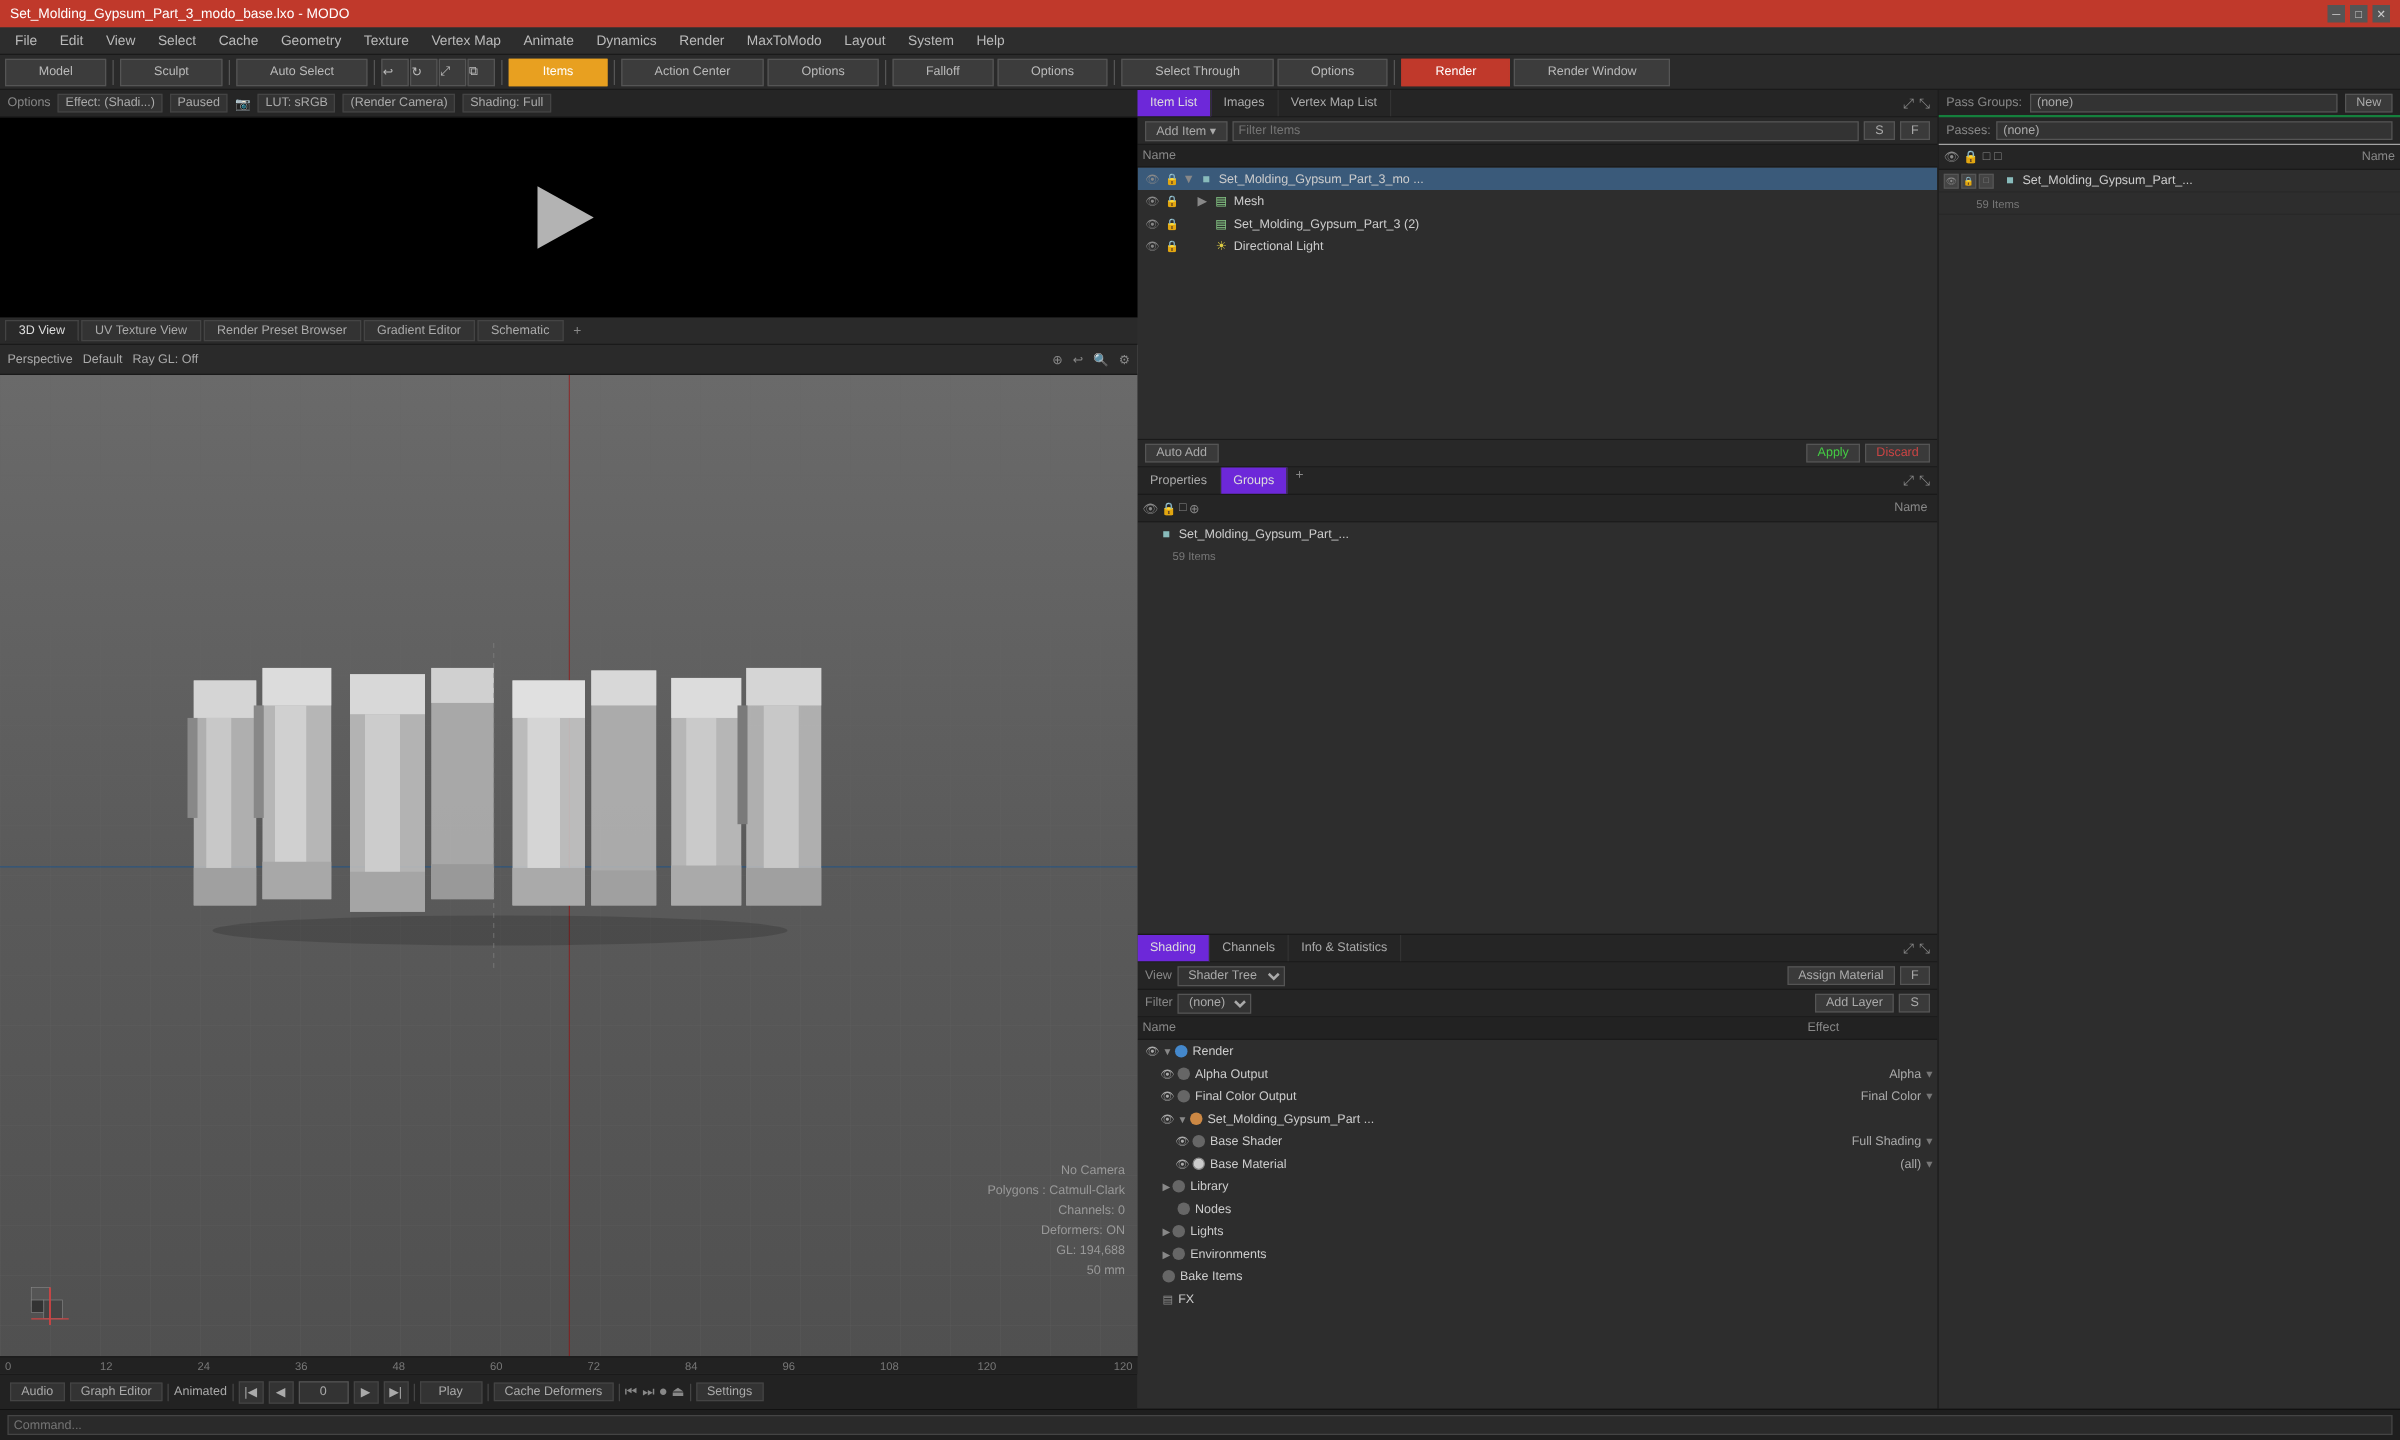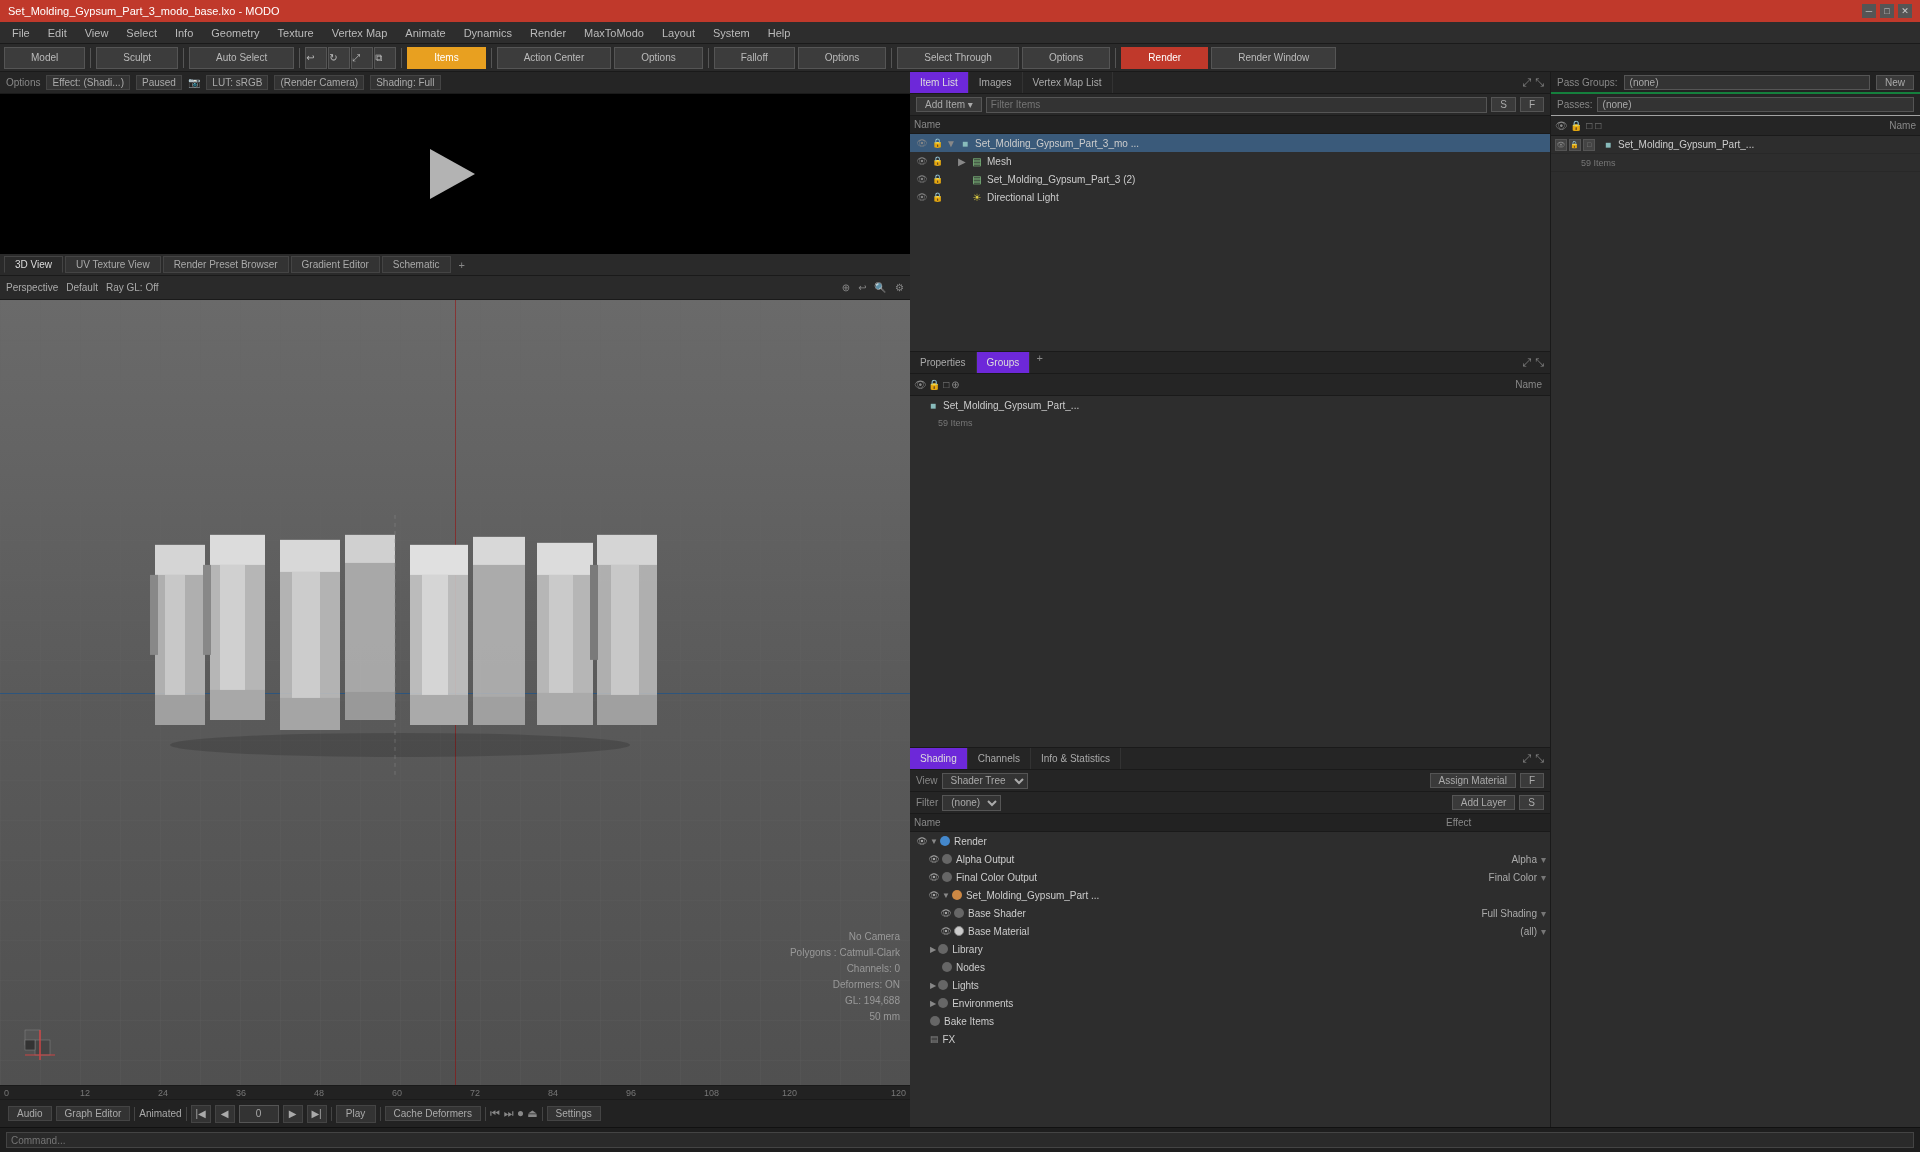"Info" span.menu-item { text: Info -> Cache }
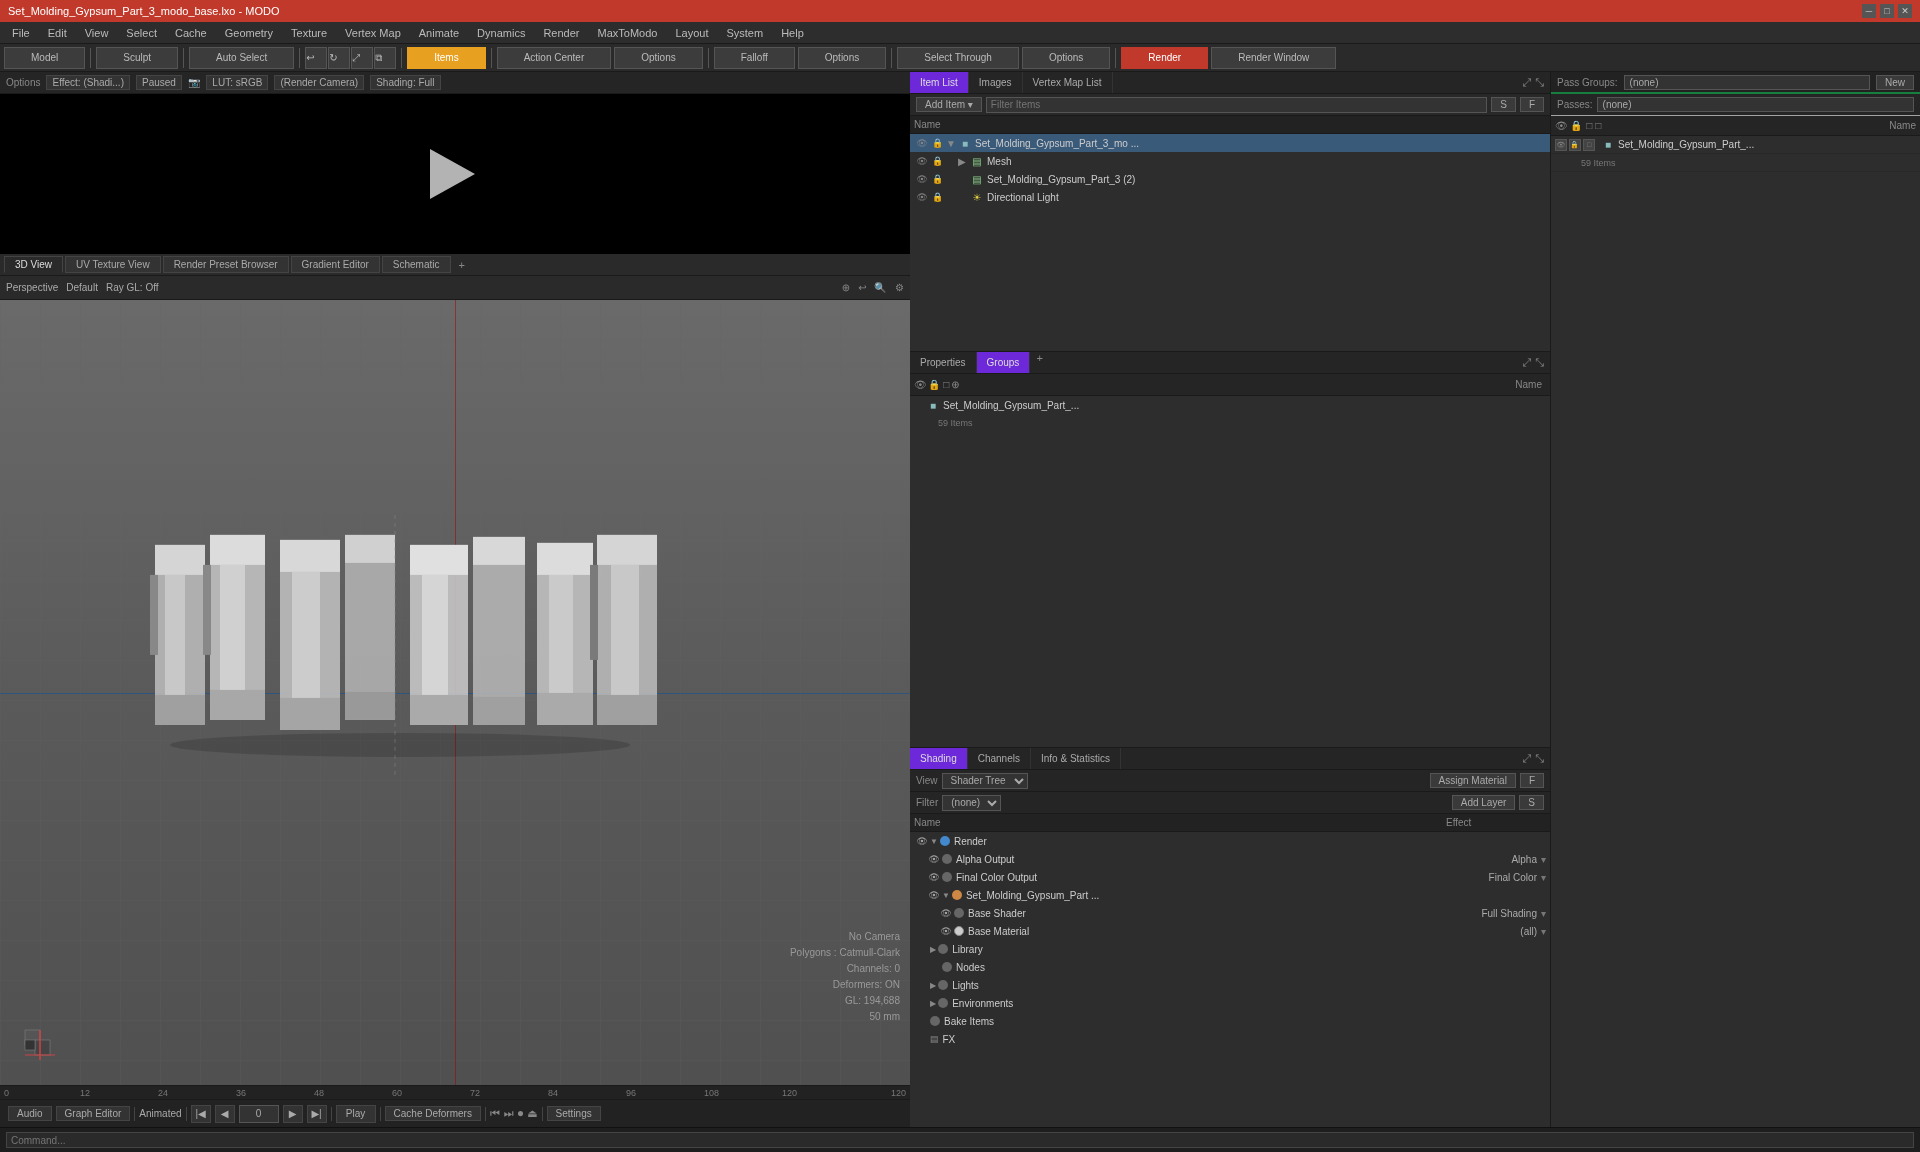"Auto Add" div { html: none -> <div> <button>Auto Add</button> <div></div> <button>Apply</button> <button>Discard</button> </div> }
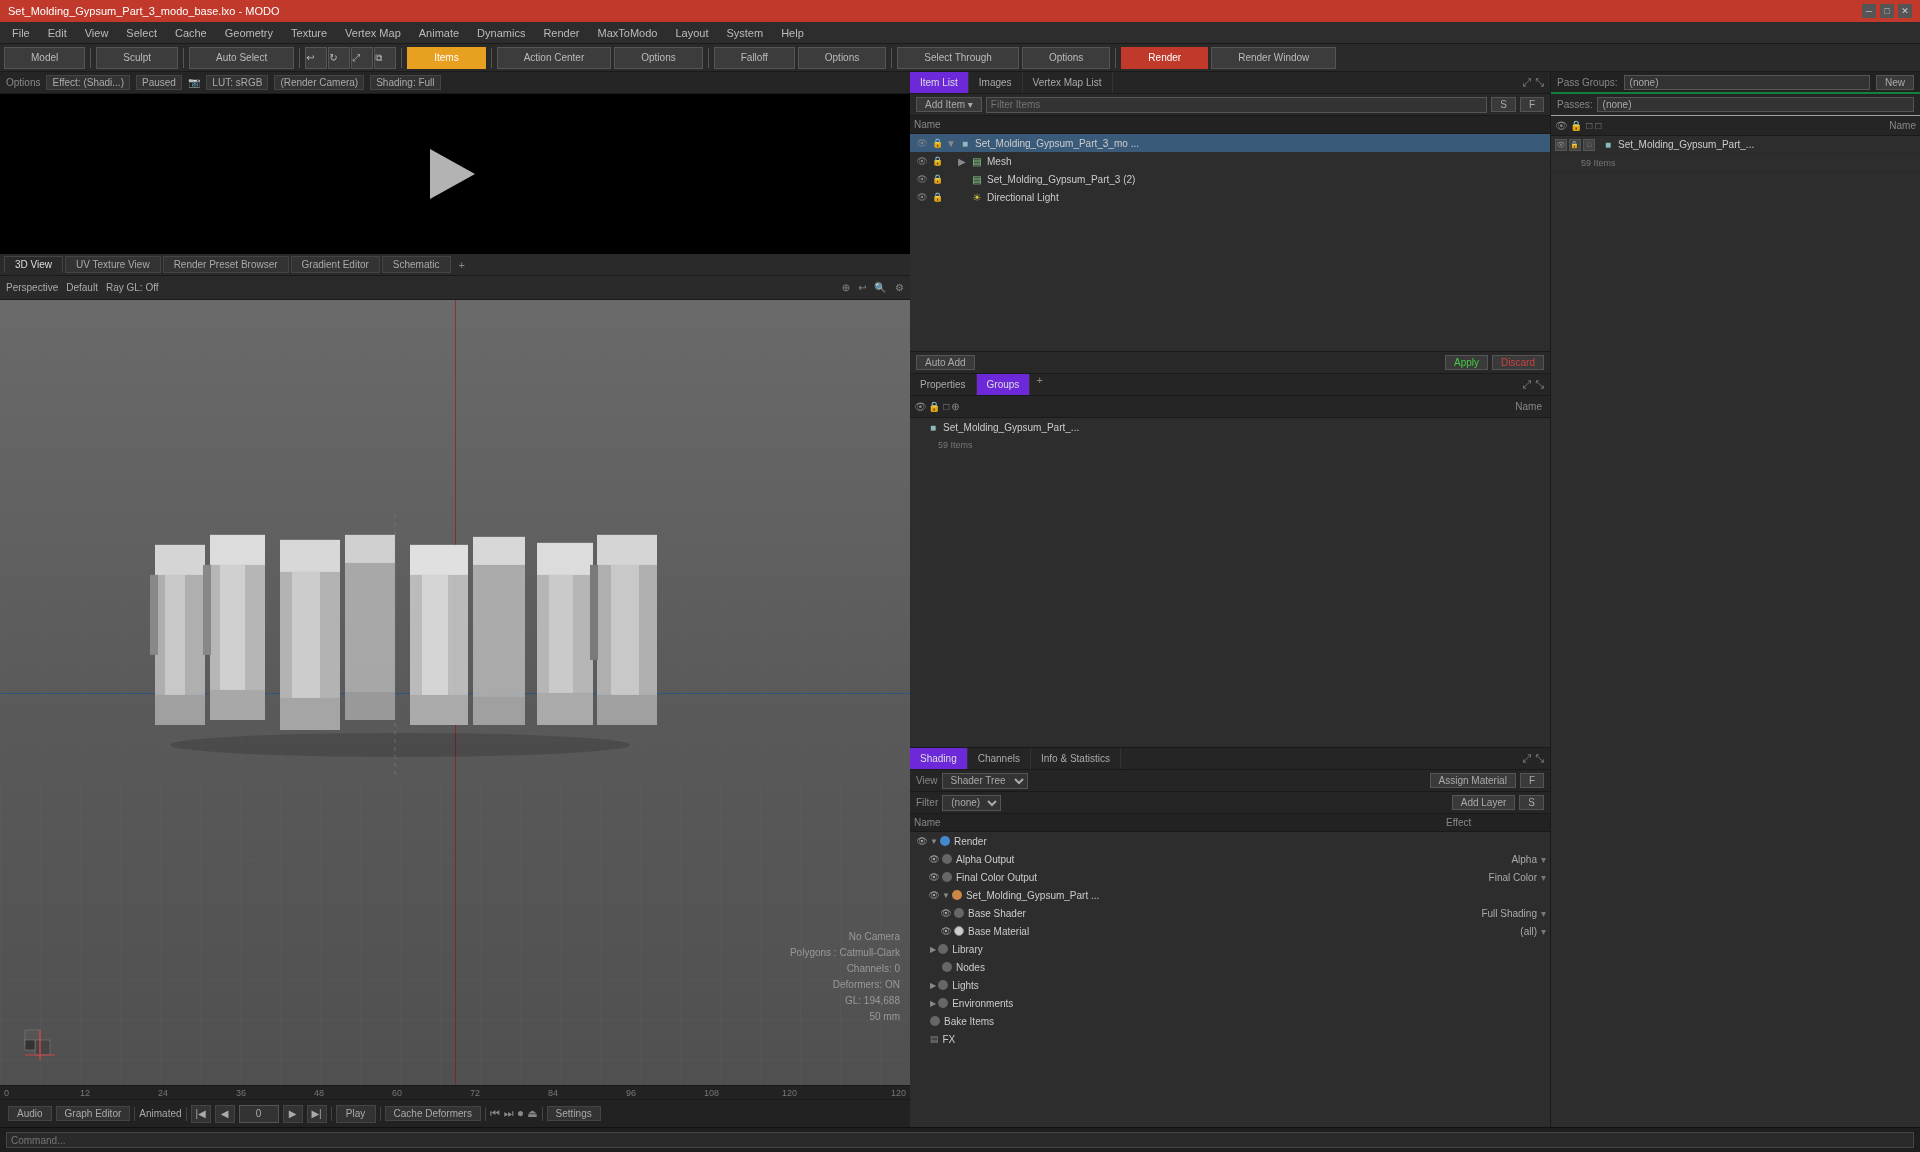"Play" button.pb-btn { width: 40px -> 50px }
